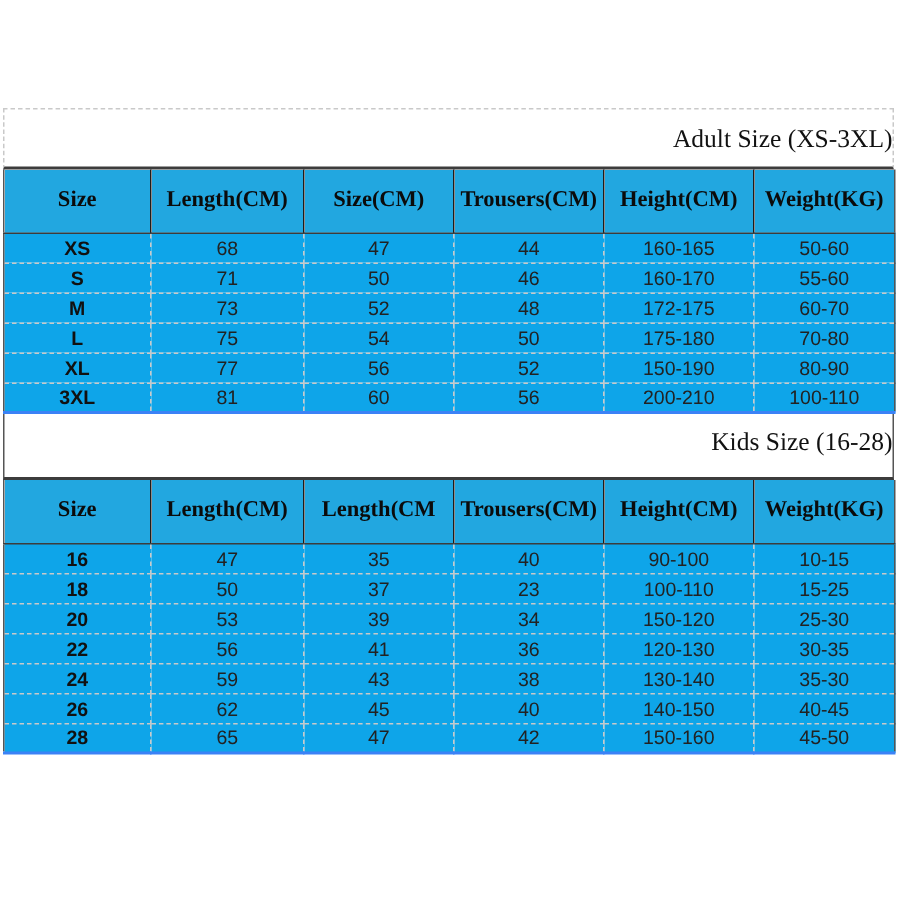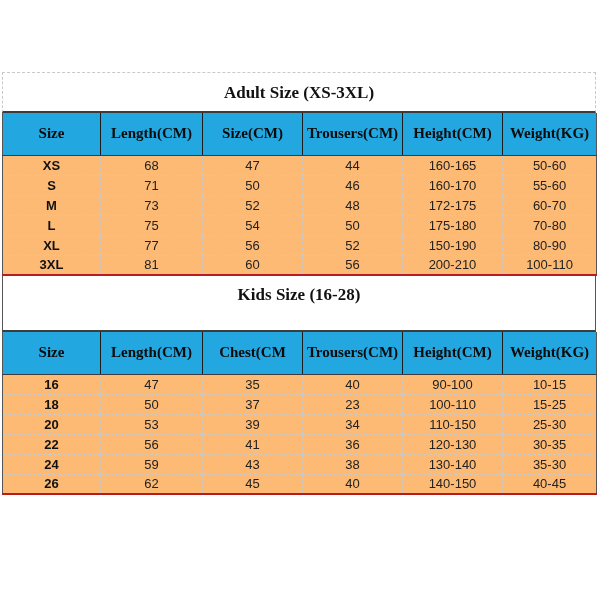"Adult Size (XS-3XL)" .table-title { font-weight: bold -> normal; text-align: center -> right }
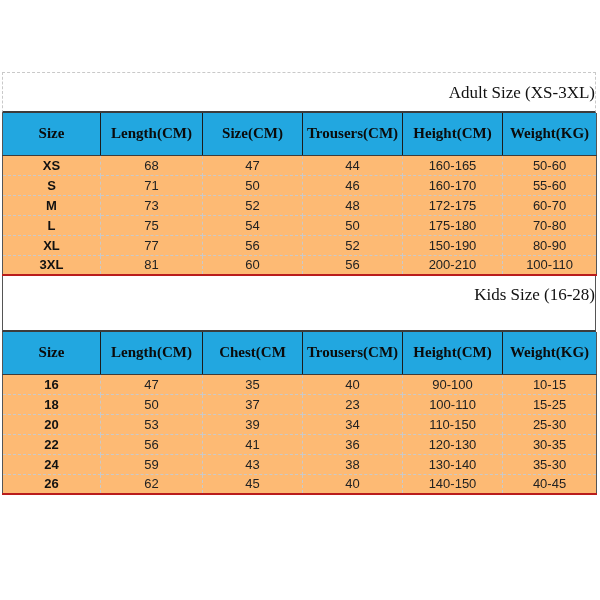"Size" table.size-table { border-bottom: 2px solid #b91c1c -> 2px solid #3b82f6 }
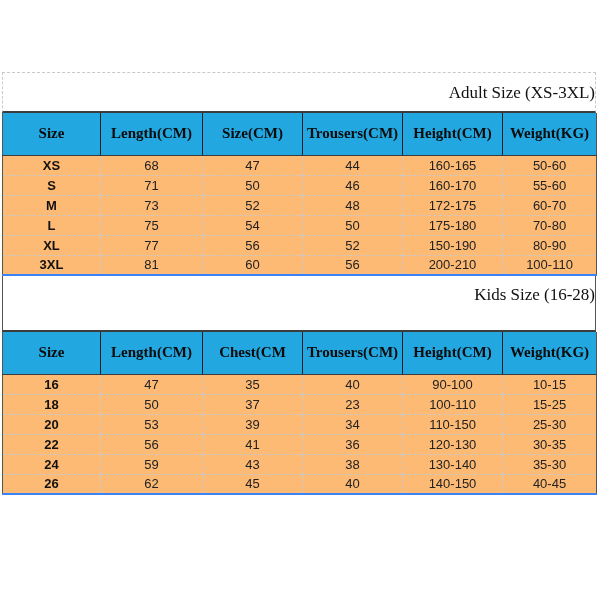"XS" table.size-table tbody tr { background: #fdba74 -> #0ea5e9 }
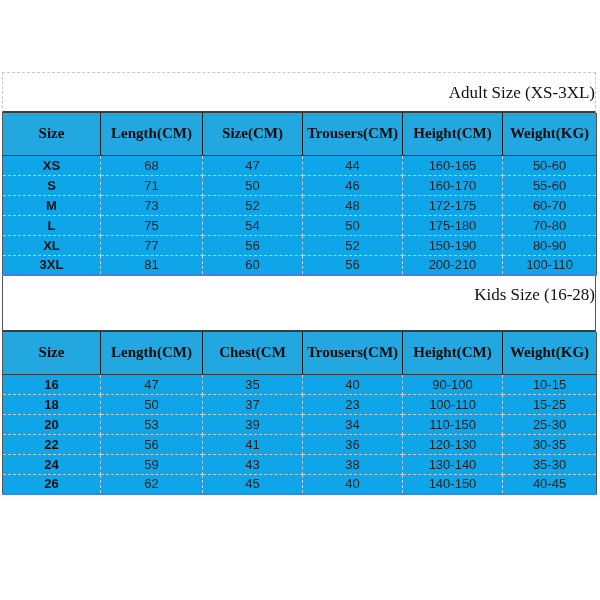"Kids Size (16-28)" .table-title.kids { height: 56px -> 44px }
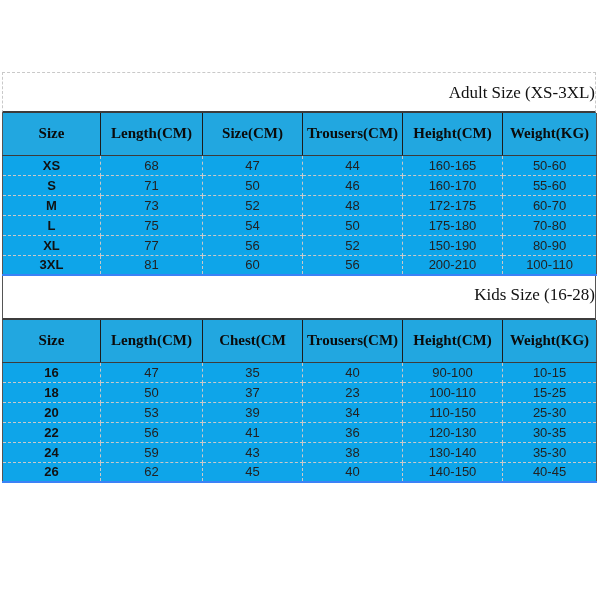"Chest(CM" th { text: Chest -> Length }
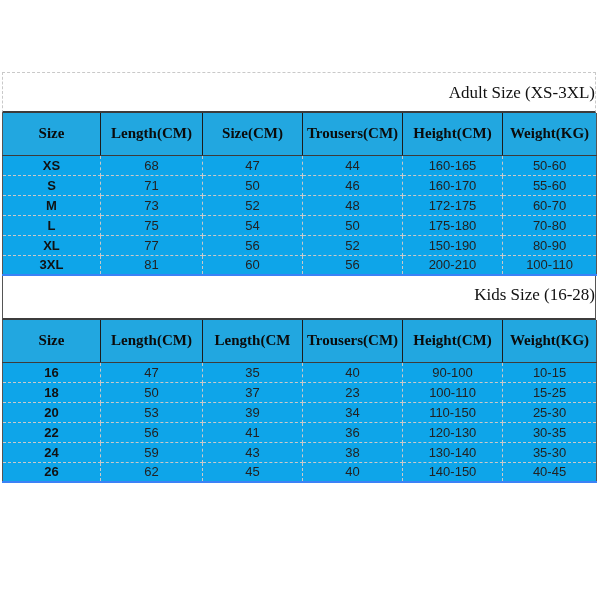"110-150" td { text: 110-150 -> 150-120 }
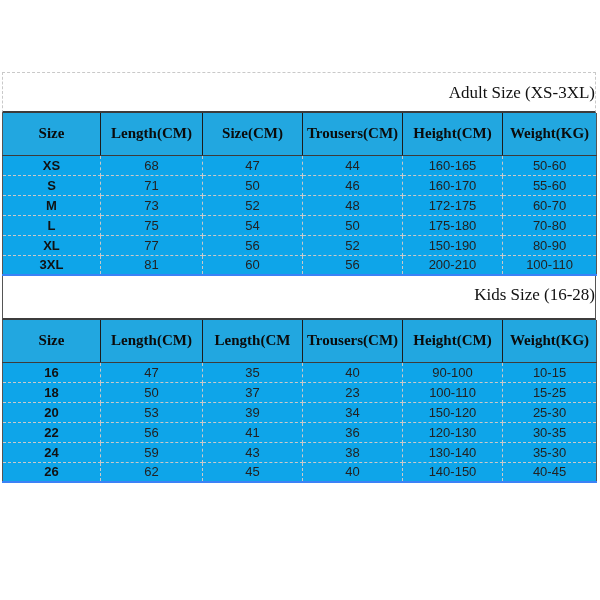"28" tr { html: none -> <tr> <td>28</td> <td>65</td> <td>47</td> <td>42</td> <td>150-160</td> <td>45-50</td> </tr> }
